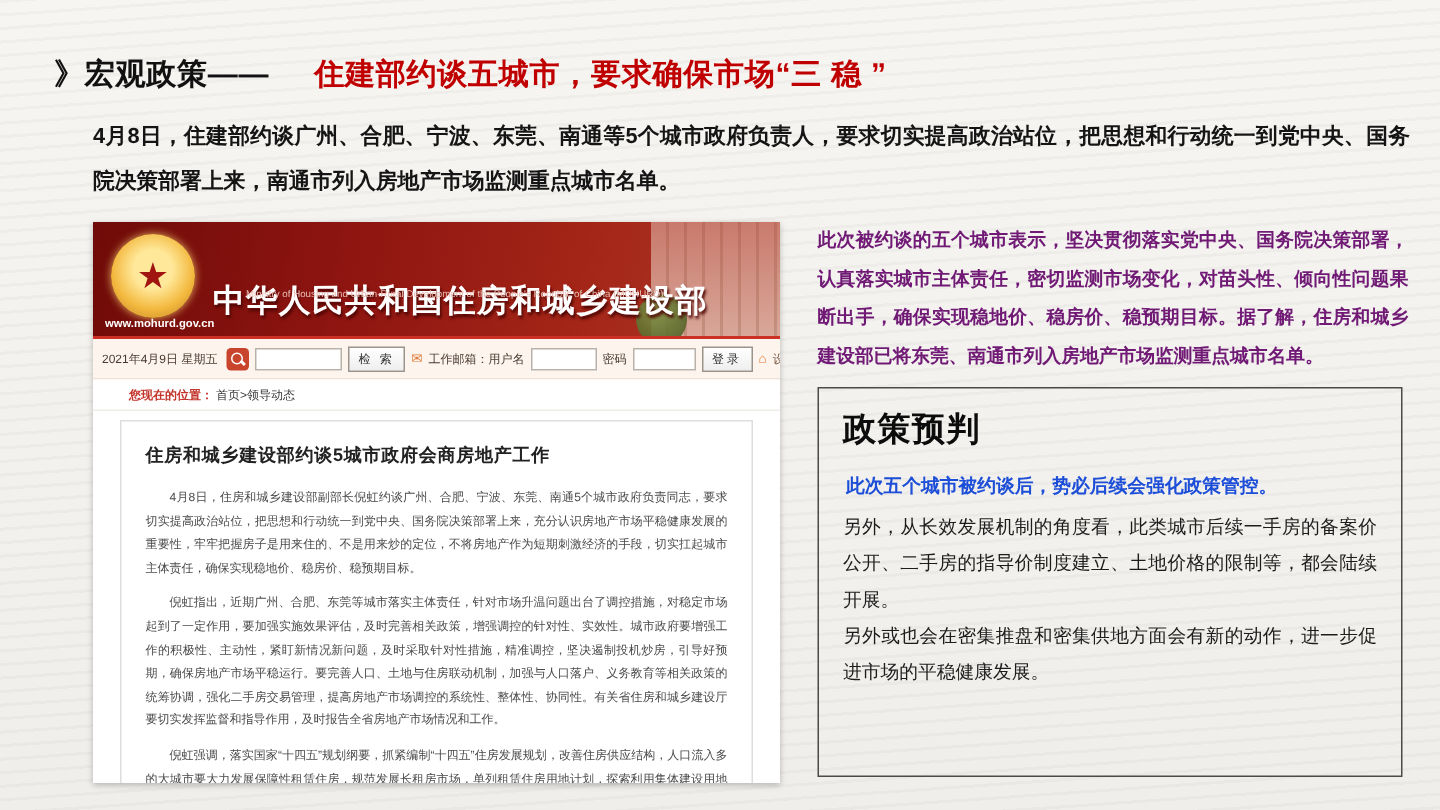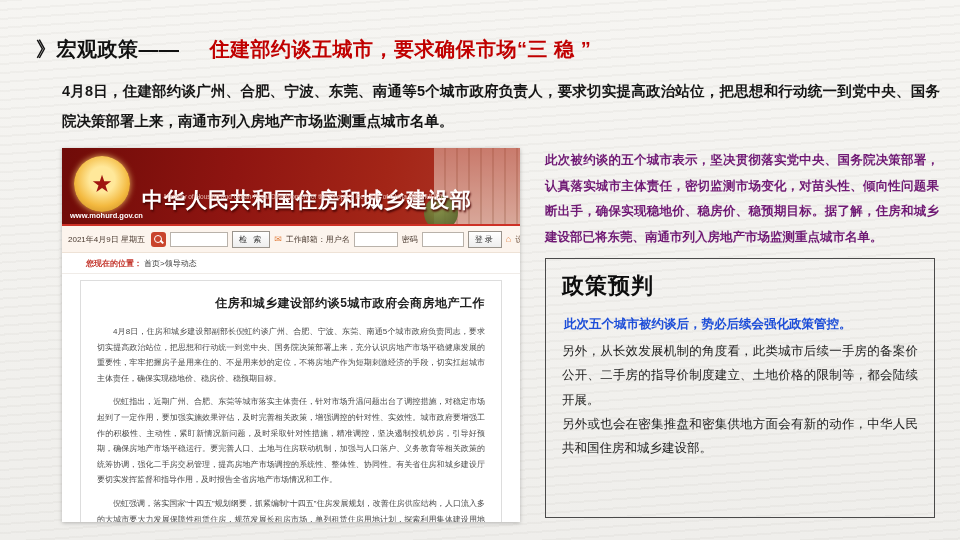"住房和城乡建设部约谈5城市政府会商房地产工作" .article h3 { text-align: right -> left }
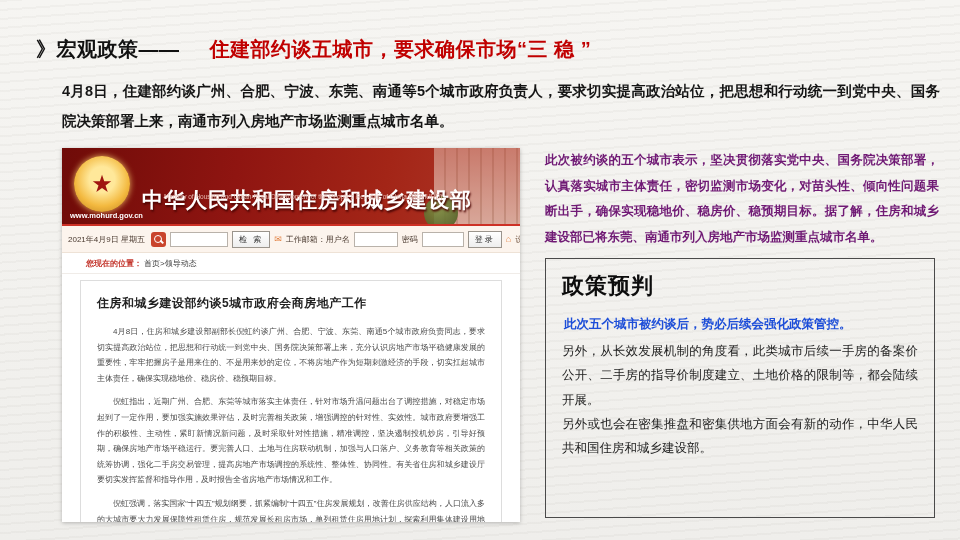"另外或也会在密集推盘和密集供地方面会有新的动作，中华人民共和国住房和城乡建设部。" p { text: 中华人民共和国住房和城乡建设部 -> 进一步促进市场的平稳健康发展 }
